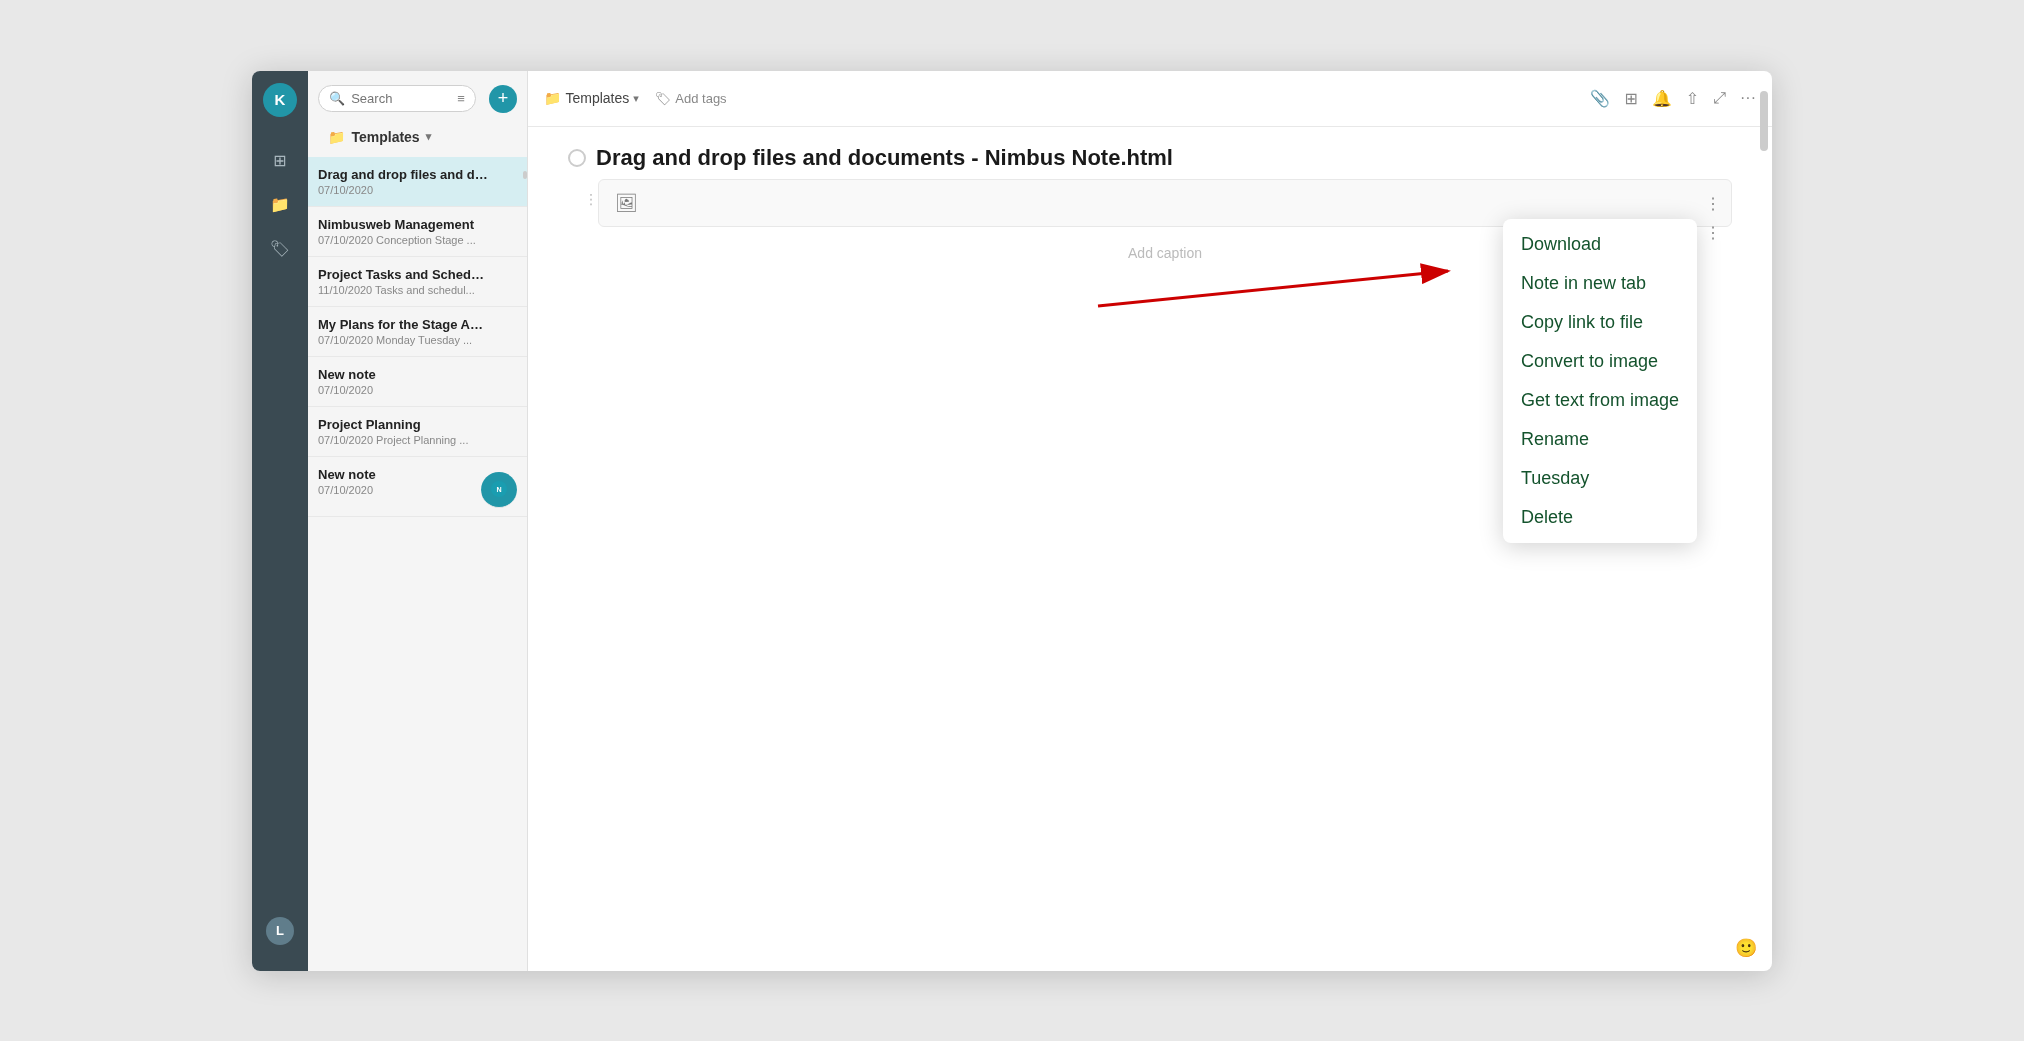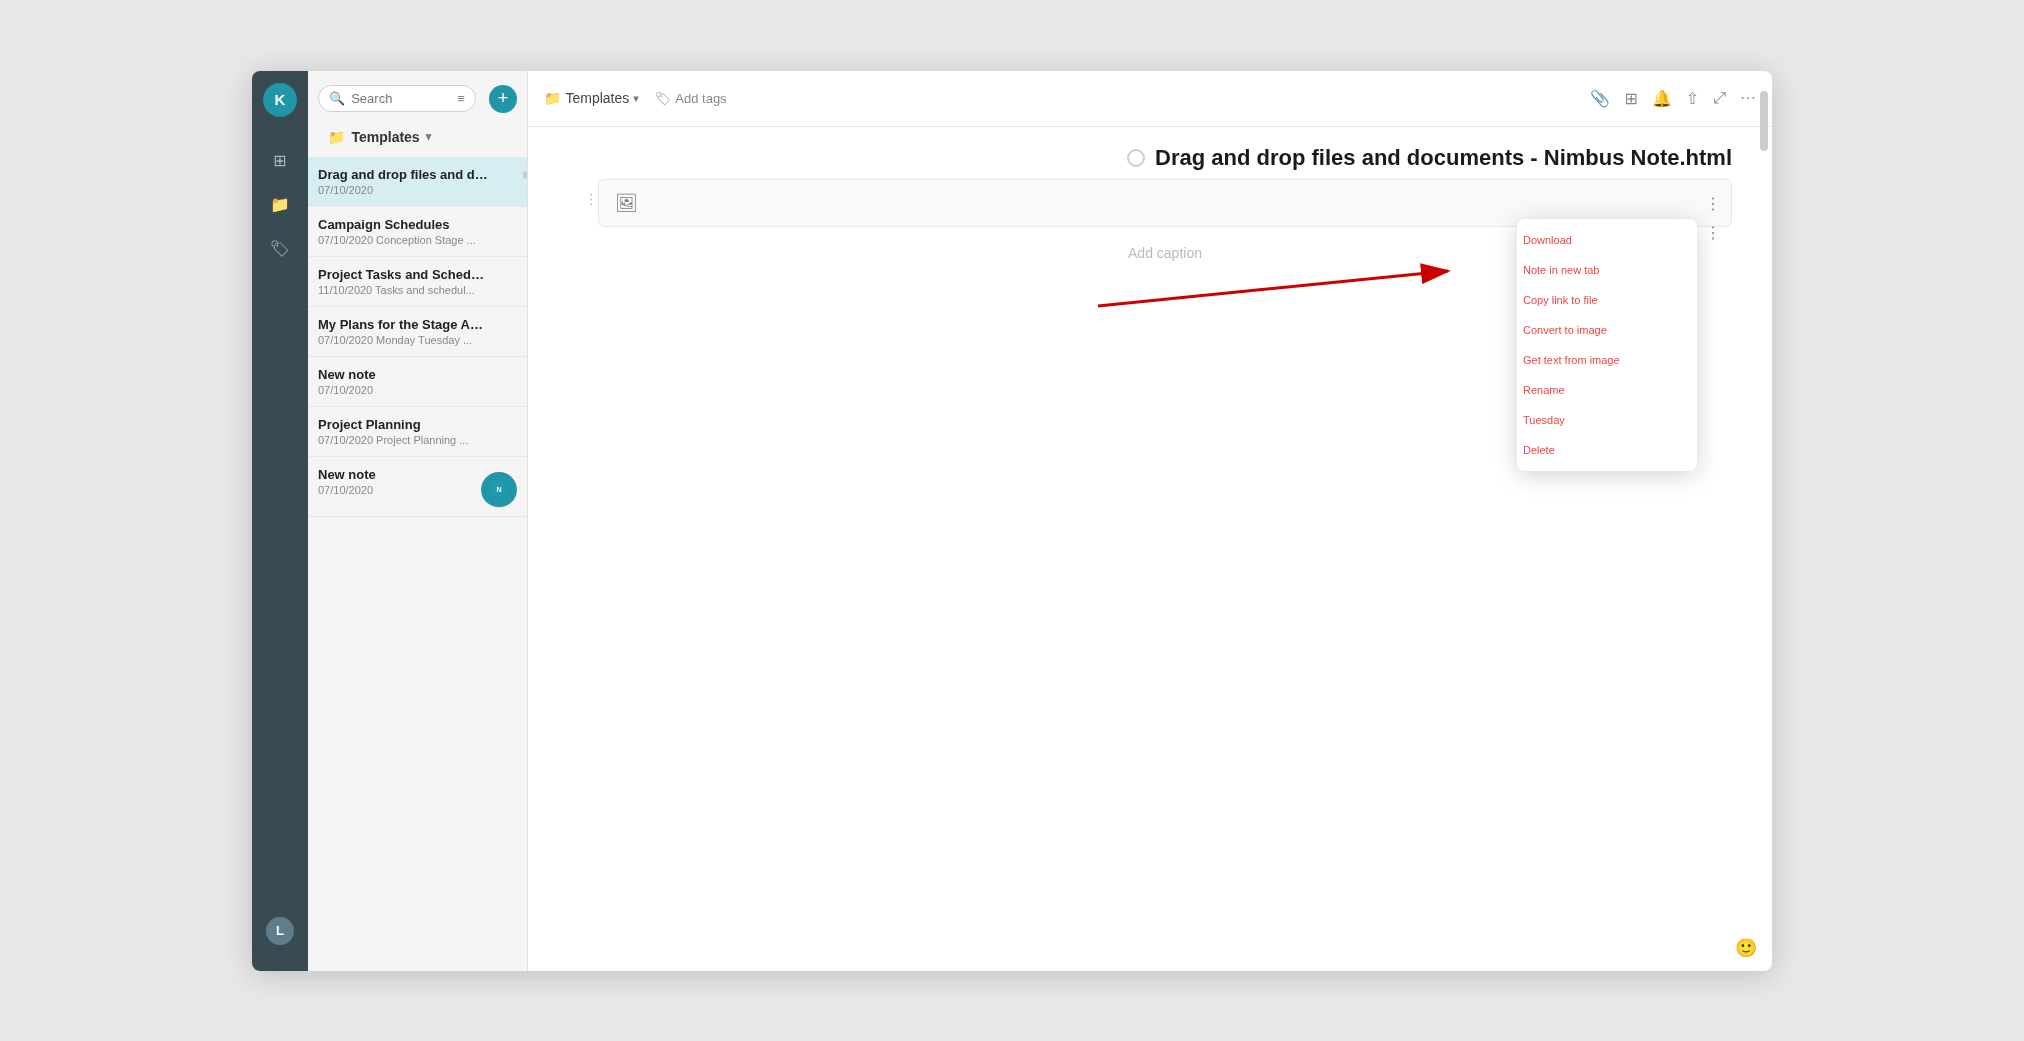"Drag and drop files and documents" div { justify-content: flex-end -> none }
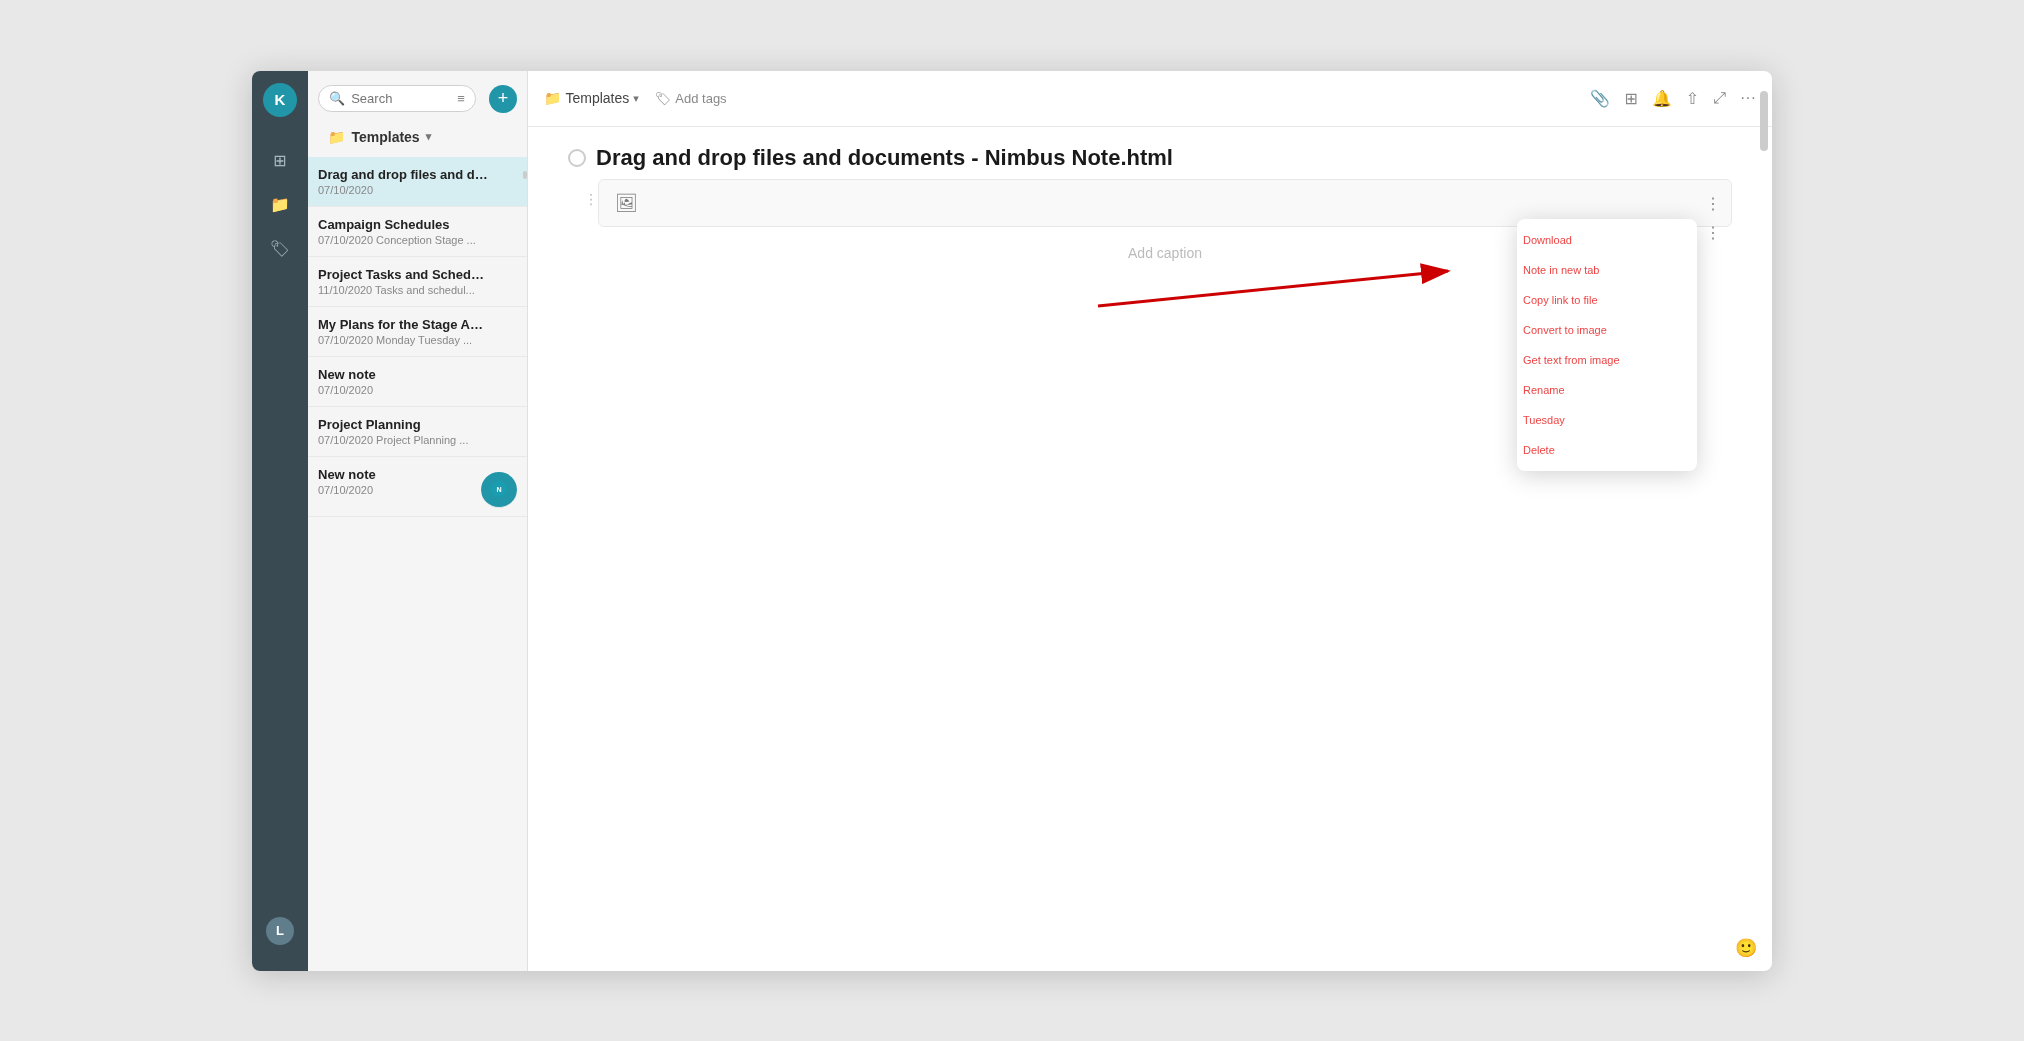"Campaign Schedules" div.note-item-title { text: Campaign Schedules -> Nimbusweb Management }
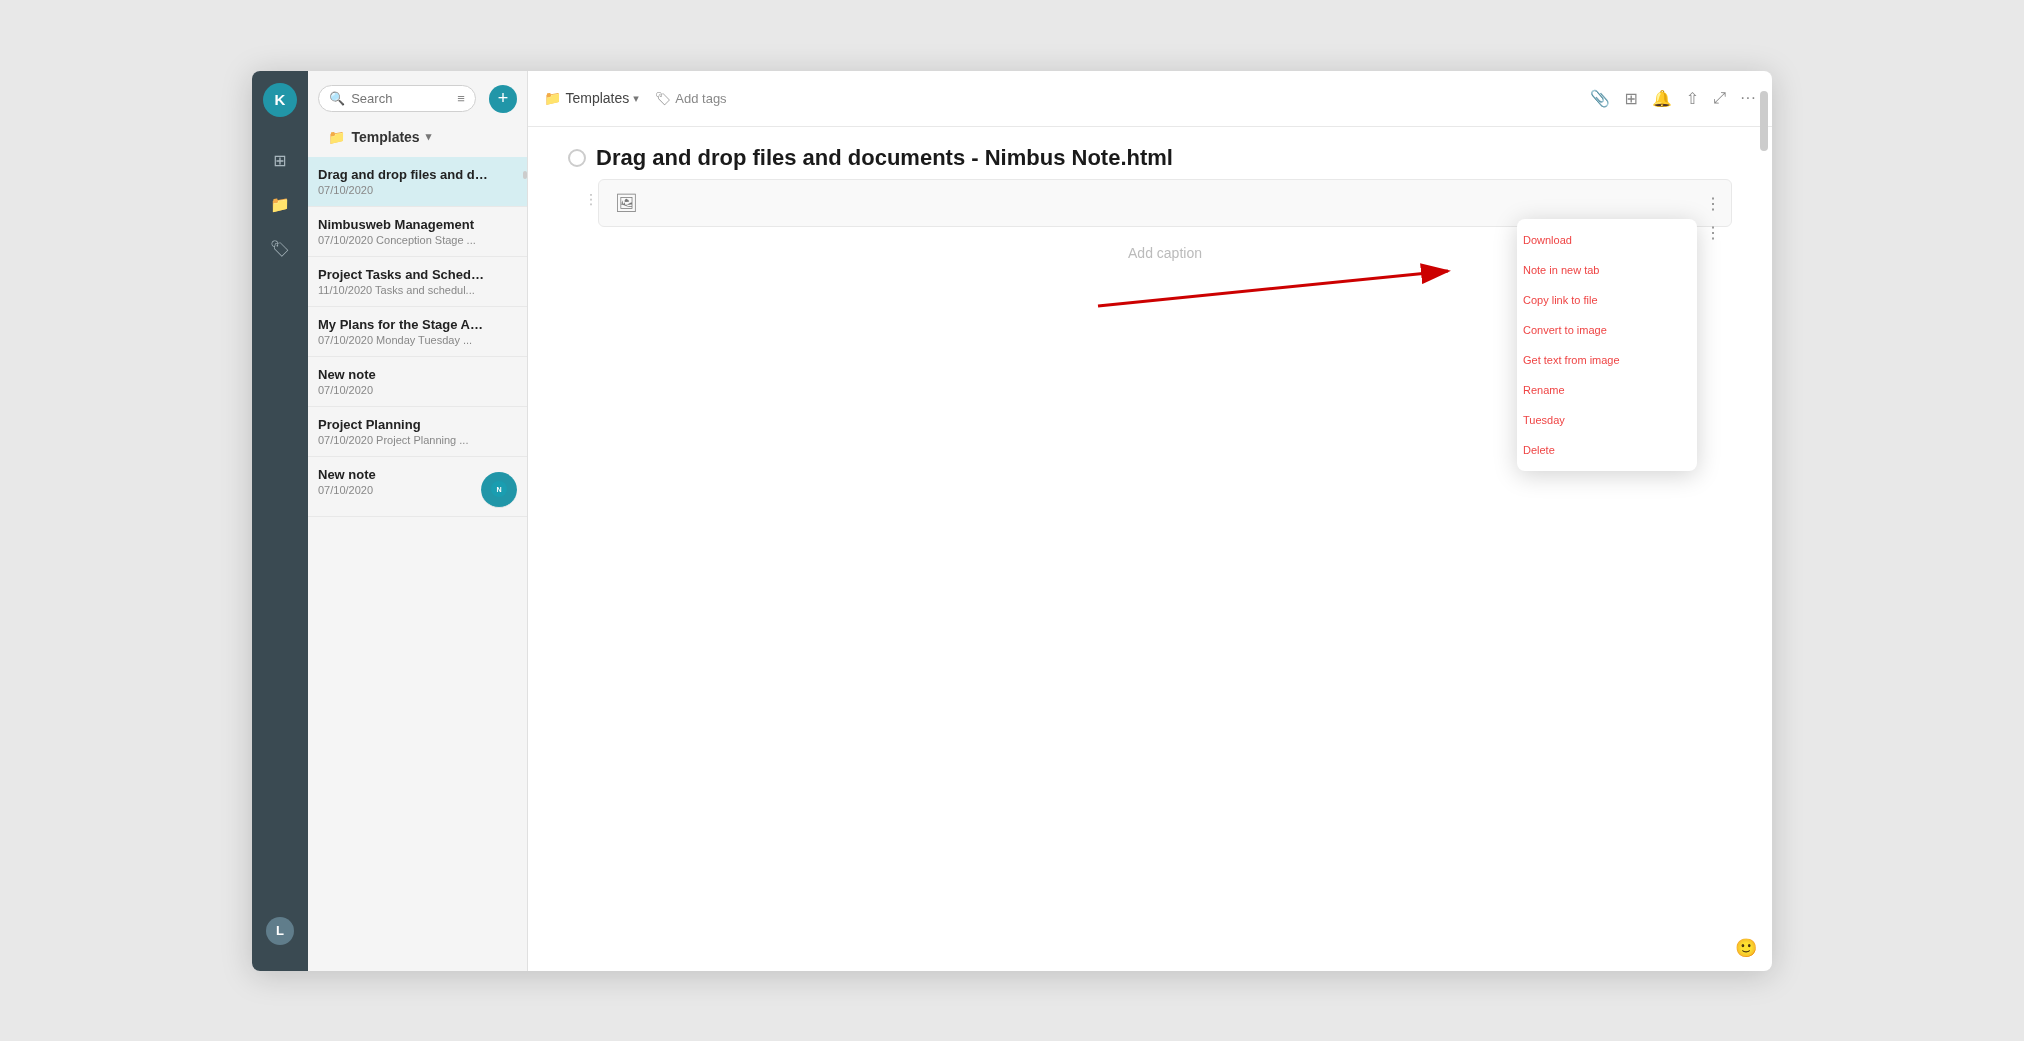"Download" .context-menu-item { color: #ef4444 -> #14532d; font-size: 11px -> 18px; padding: 9px 6px -> 9px 18px }
